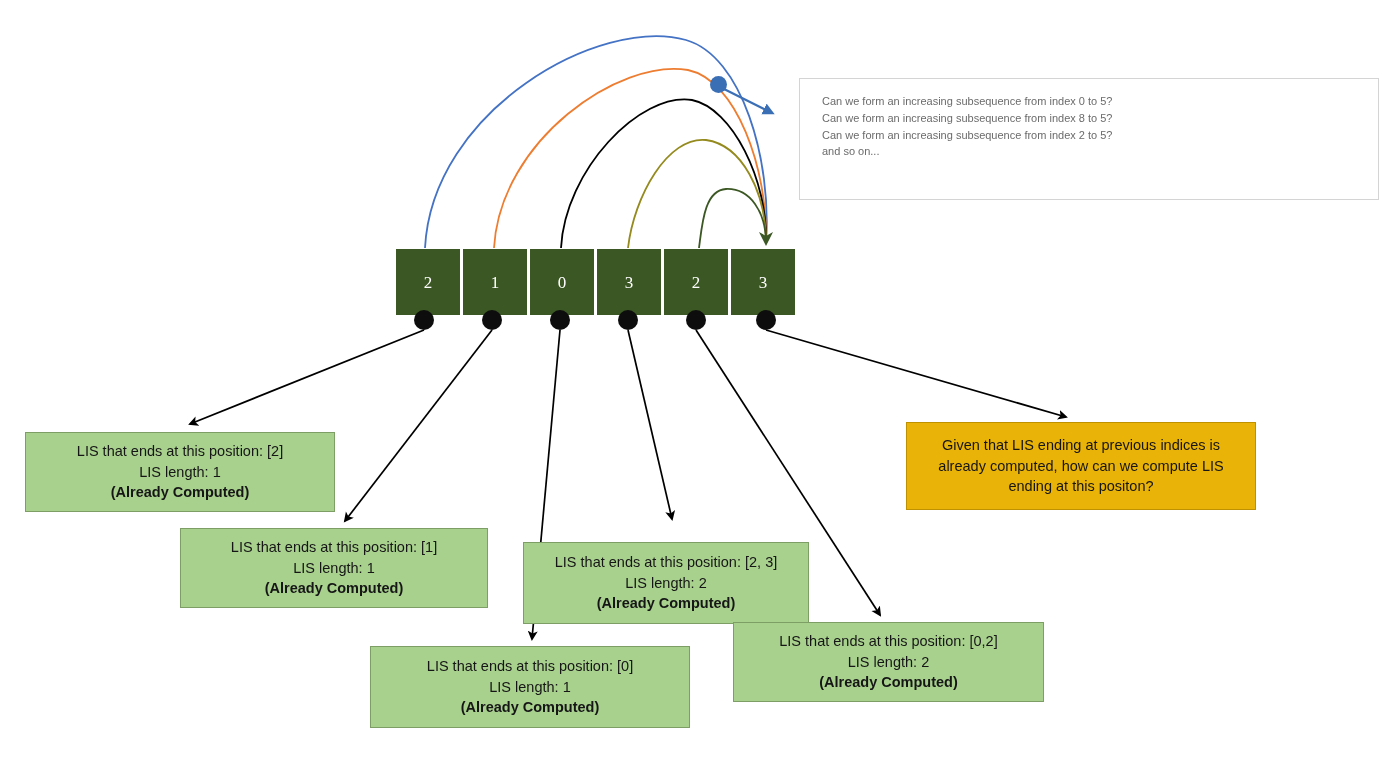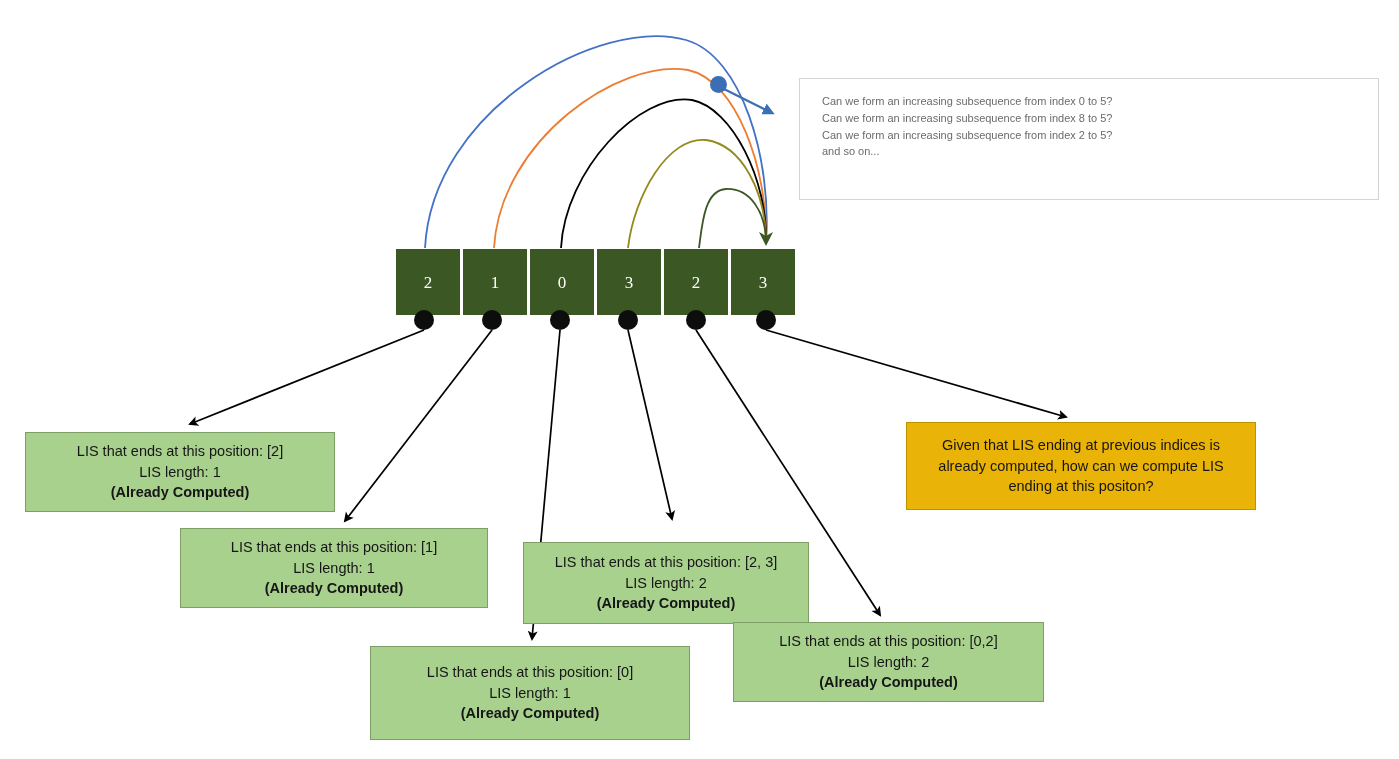"LIS that ends at this position: [0]" div.info-box { height: 94px -> 82px }
